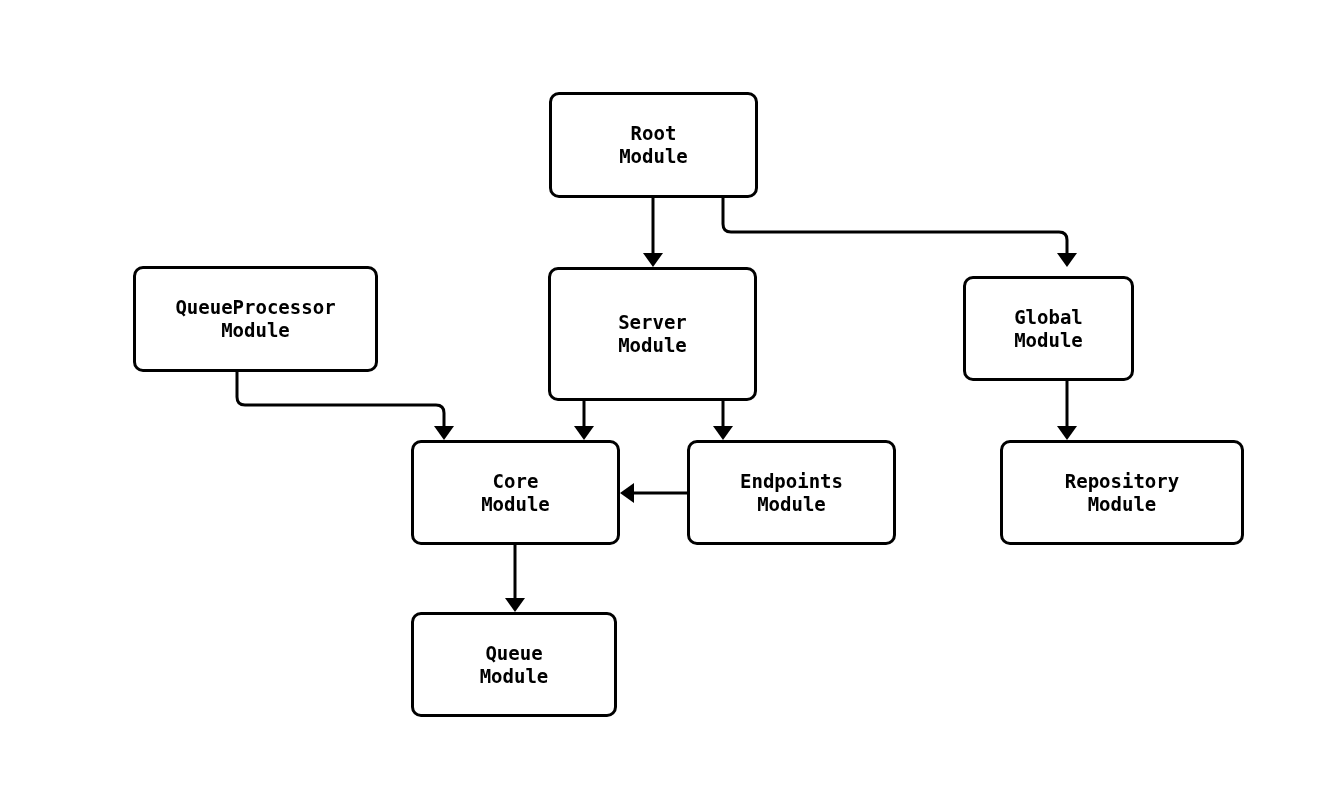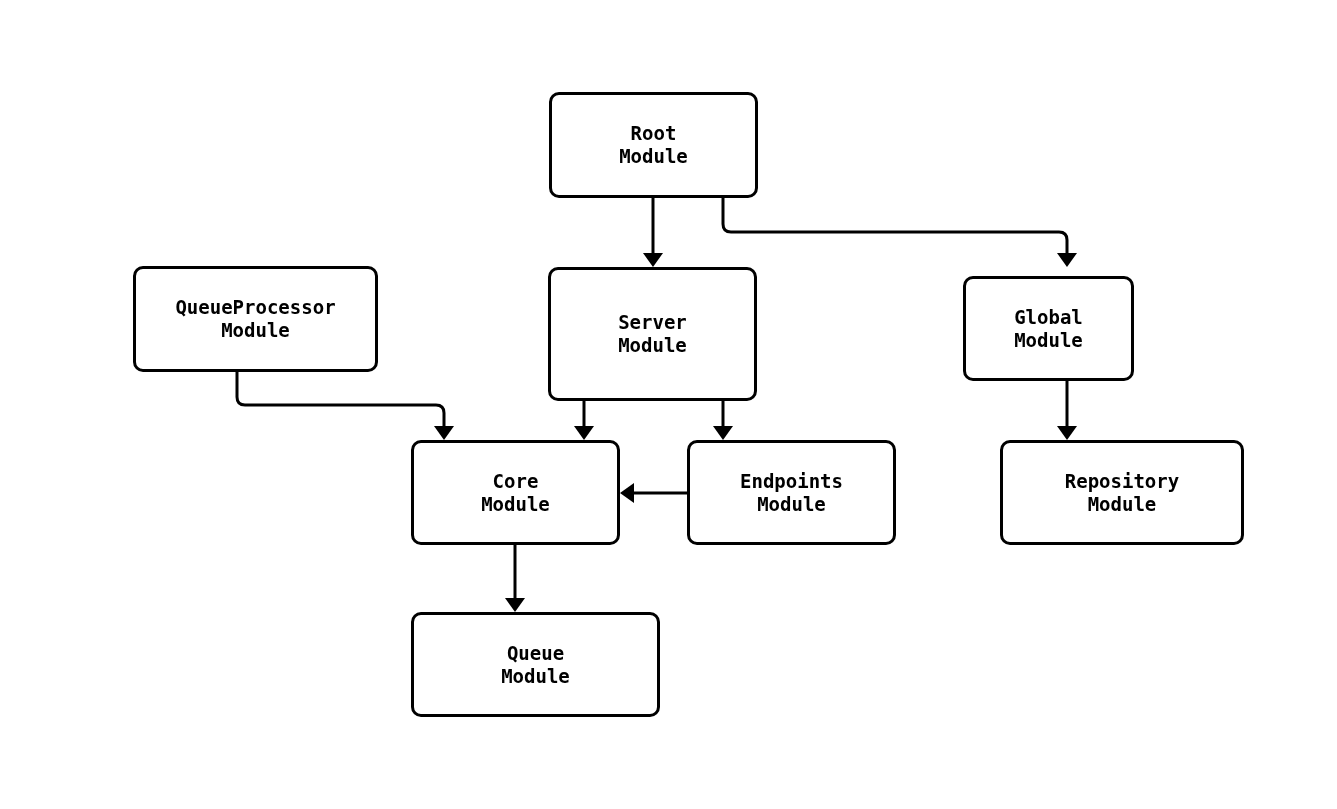"Queue" div.node { width: 249px -> 206px }
